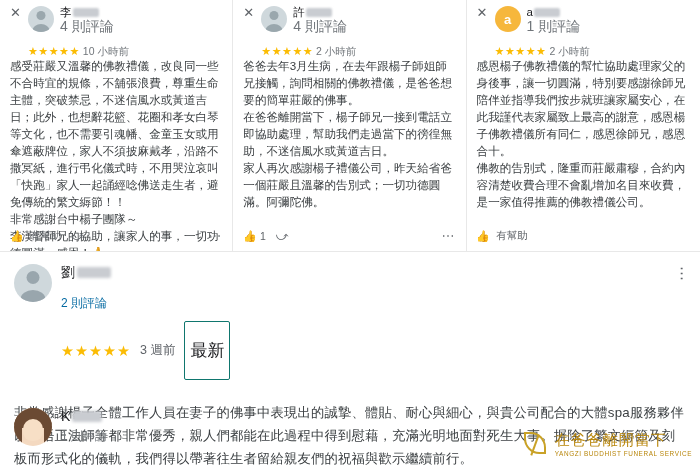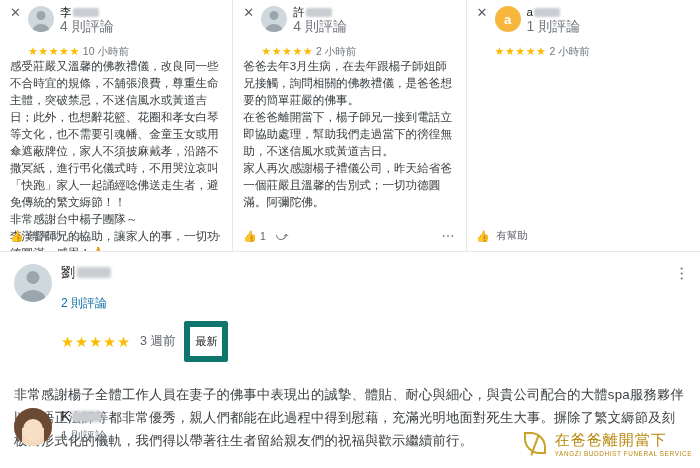"感恩楊子佛教禮儀的幫忙協助處理家父的身後事，讓一切圓滿，特別要感謝徐師兄陪伴並指" div.card-body { html: none -> <div> <p>感恩楊子佛教禮儀的幫忙協助處理家父的身後事，讓一切圓滿，特別要感謝徐師兄陪伴並指導我們按步就班讓家屬安心，在此我謹代表家屬致上最高的謝意，感恩楊子佛教禮儀所有同仁，感恩徐師兄，感恩合十。</p> <p>佛教的告別式，隆重而莊嚴肅穆，合約內容清楚收費合理不會亂增加名目來收費，是一家值得推薦的佛教禮儀公司。</p> </div> }
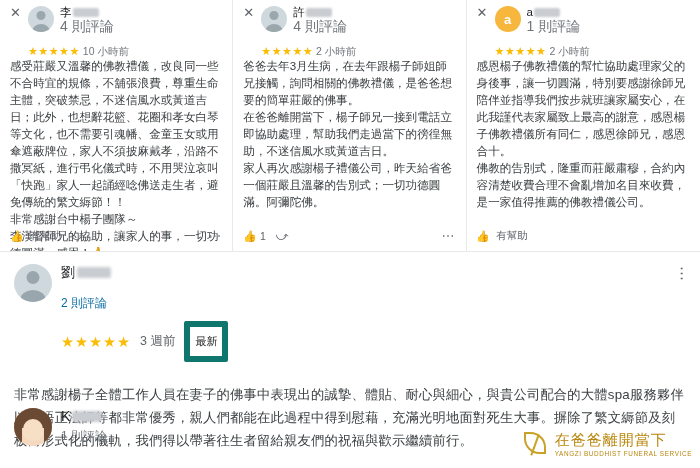"最新" .f-badge { border: 6px solid #0f766e -> 1px solid #0f766e; font-size: 11px -> 17px; padding: 7px 5px -> 17px 5px }
